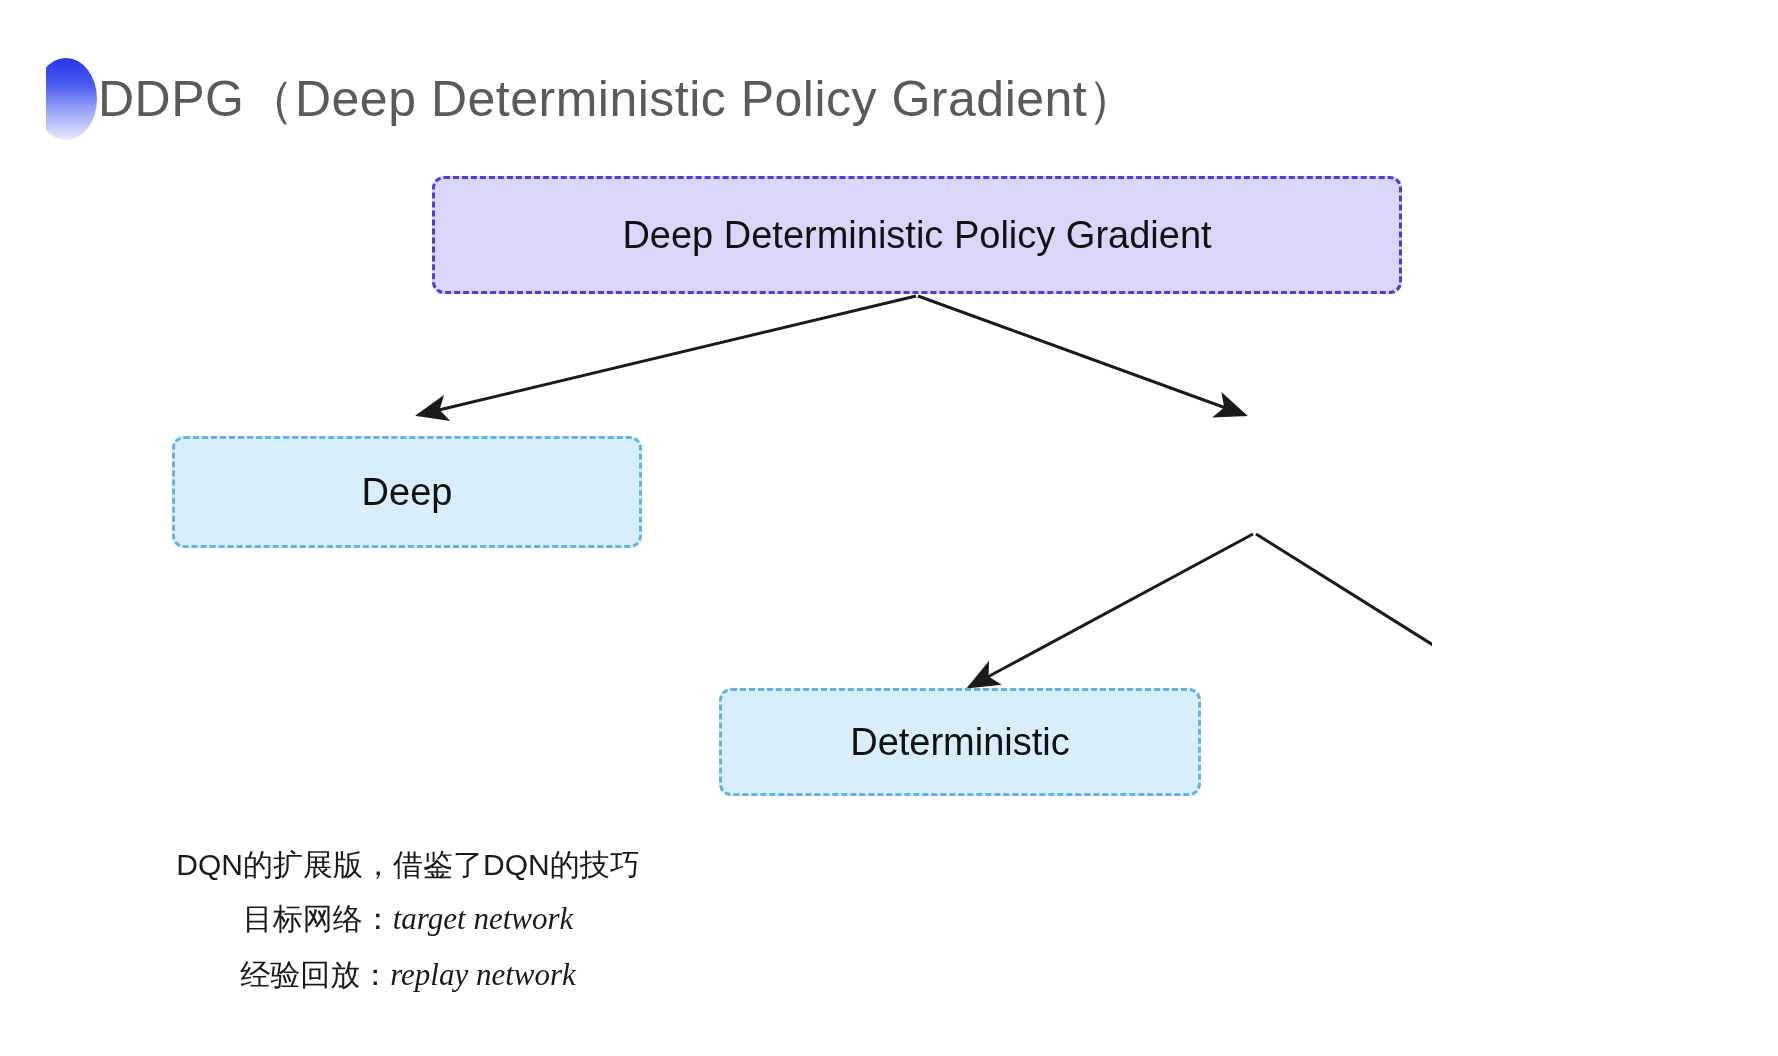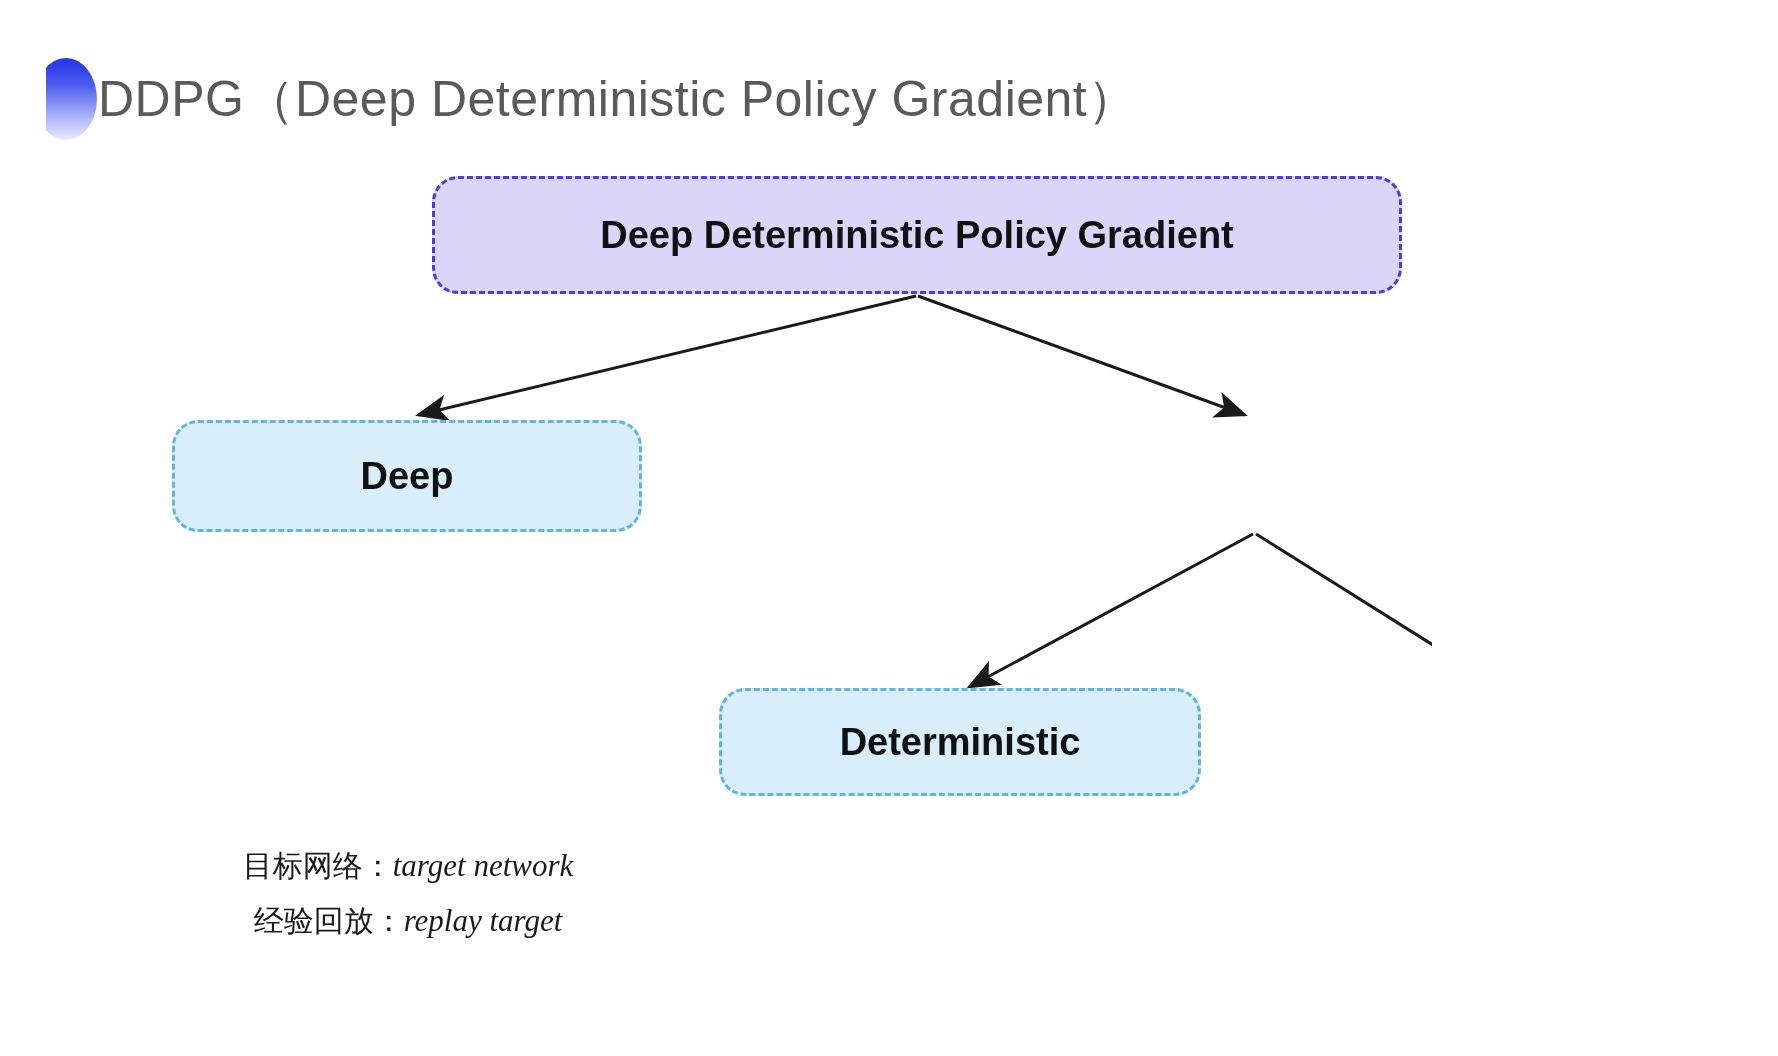"Deep Deterministic Policy Gradient" .node { border-radius: 26px -> 12px; font-weight: 700 -> 400 }
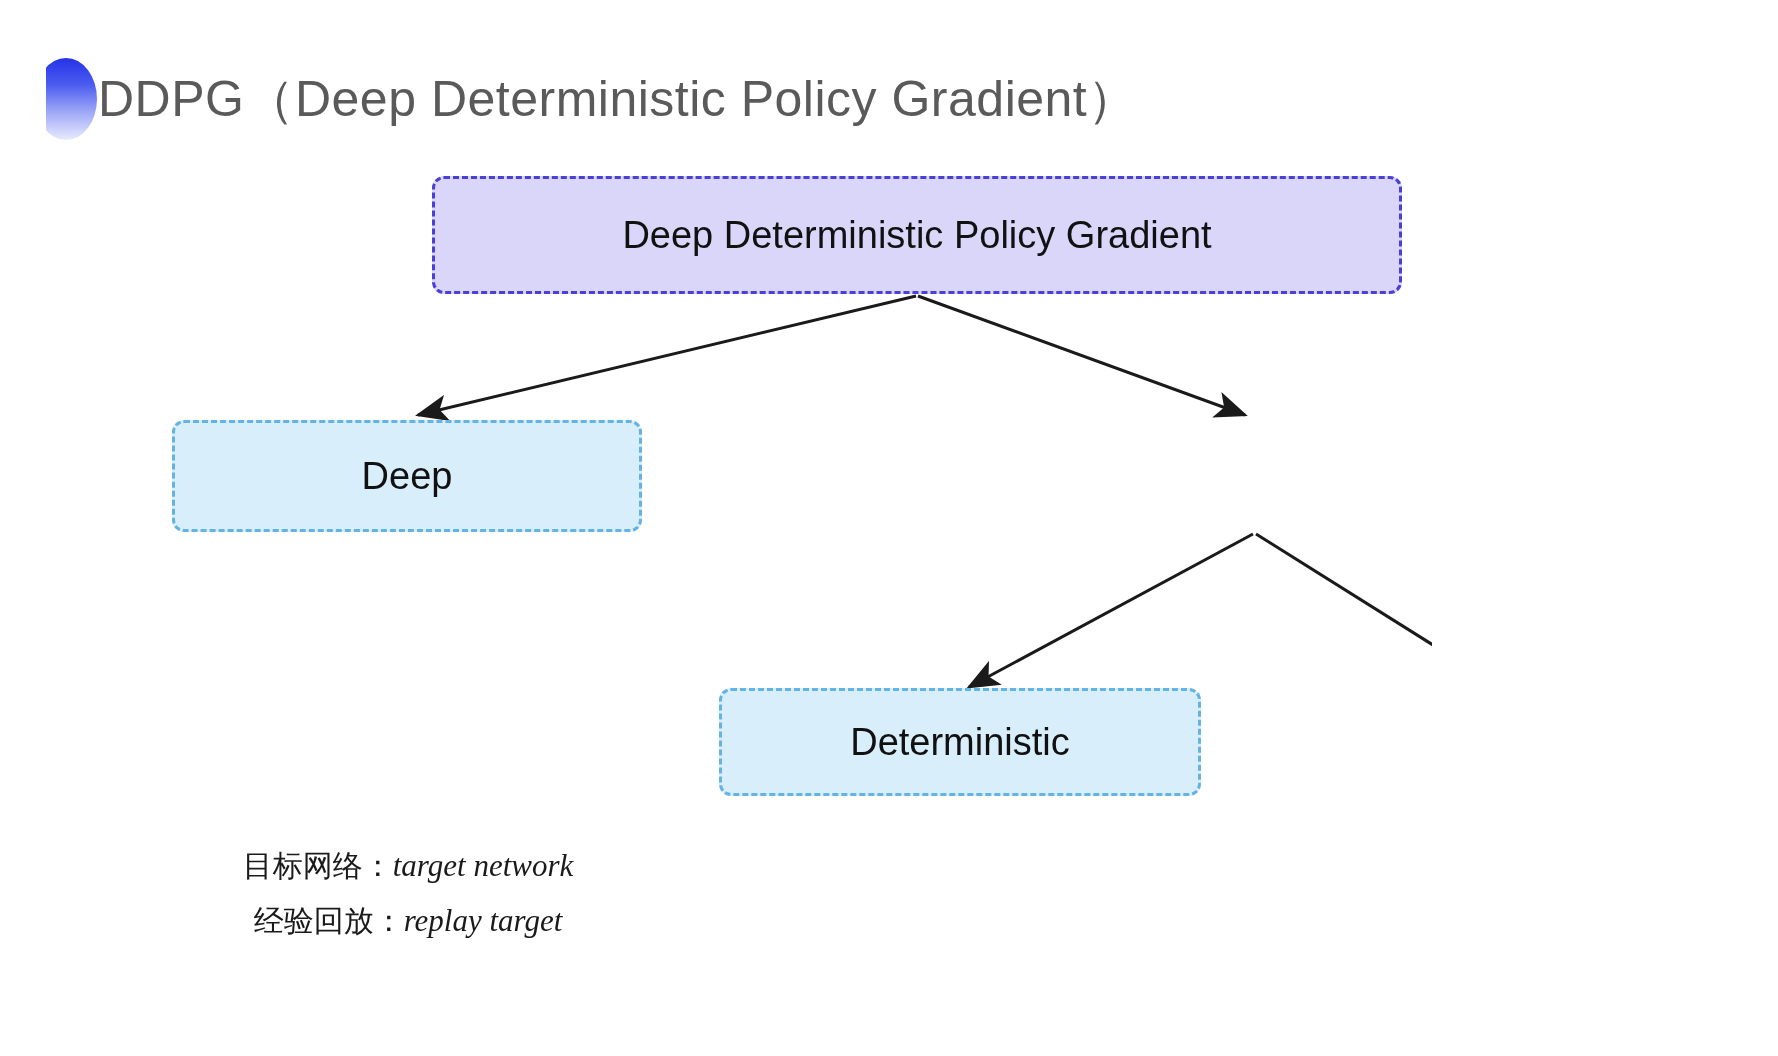"Deep" #node-deep { top: 420px -> 436px }
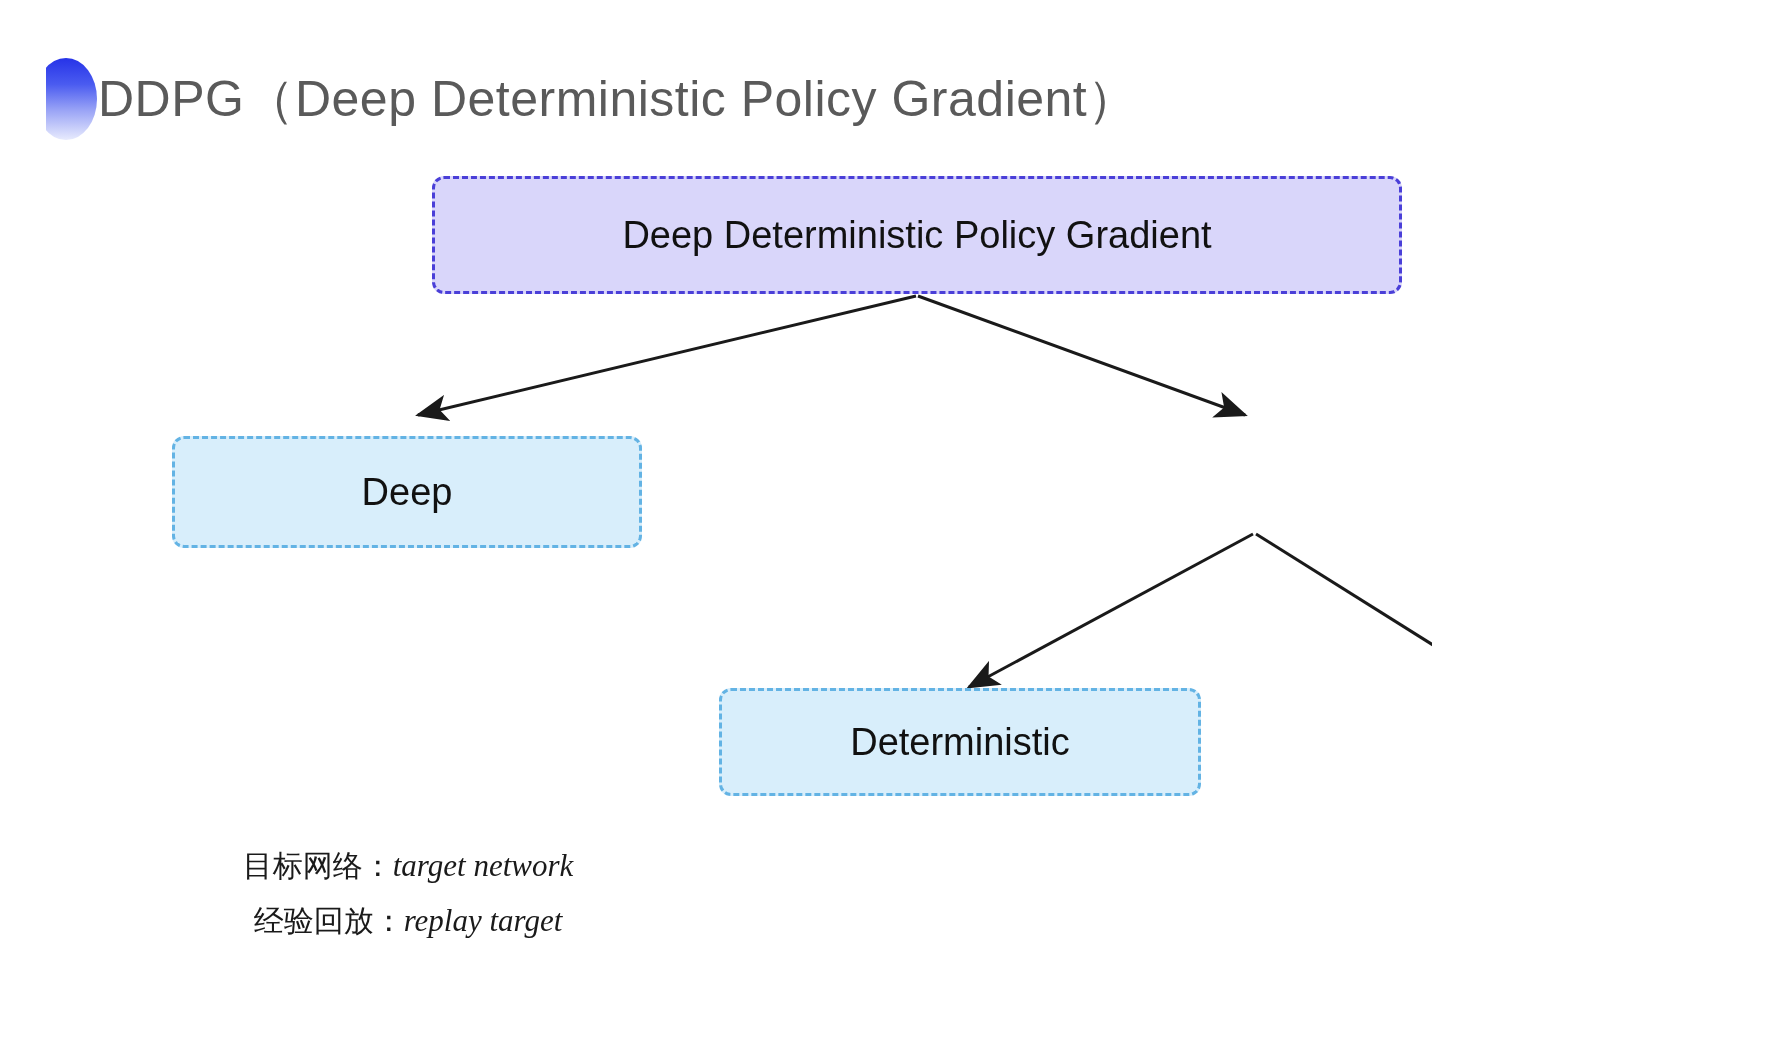"DQN的扩展版，借鉴了DQN的技巧" span.ann-line { html: none -> <span>DQN的扩展版，借鉴了DQN的技巧</span> }
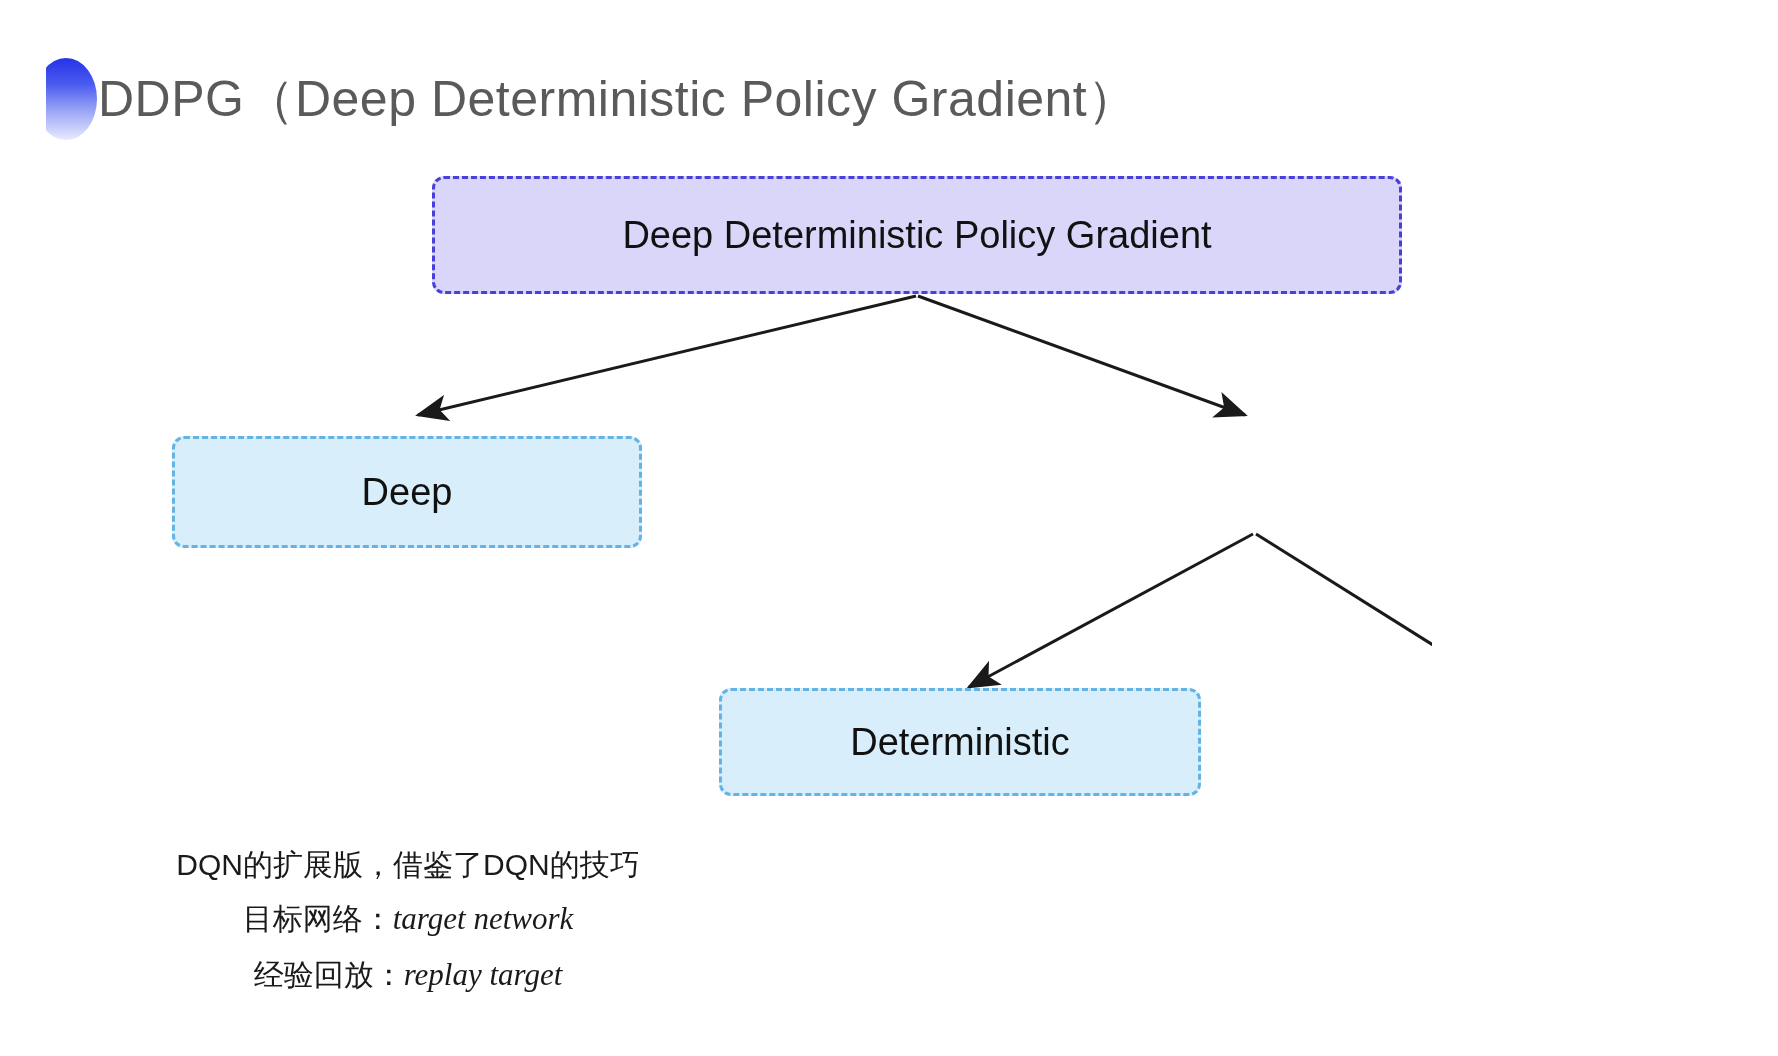"replay target" span.mathit { text: target -> network }
